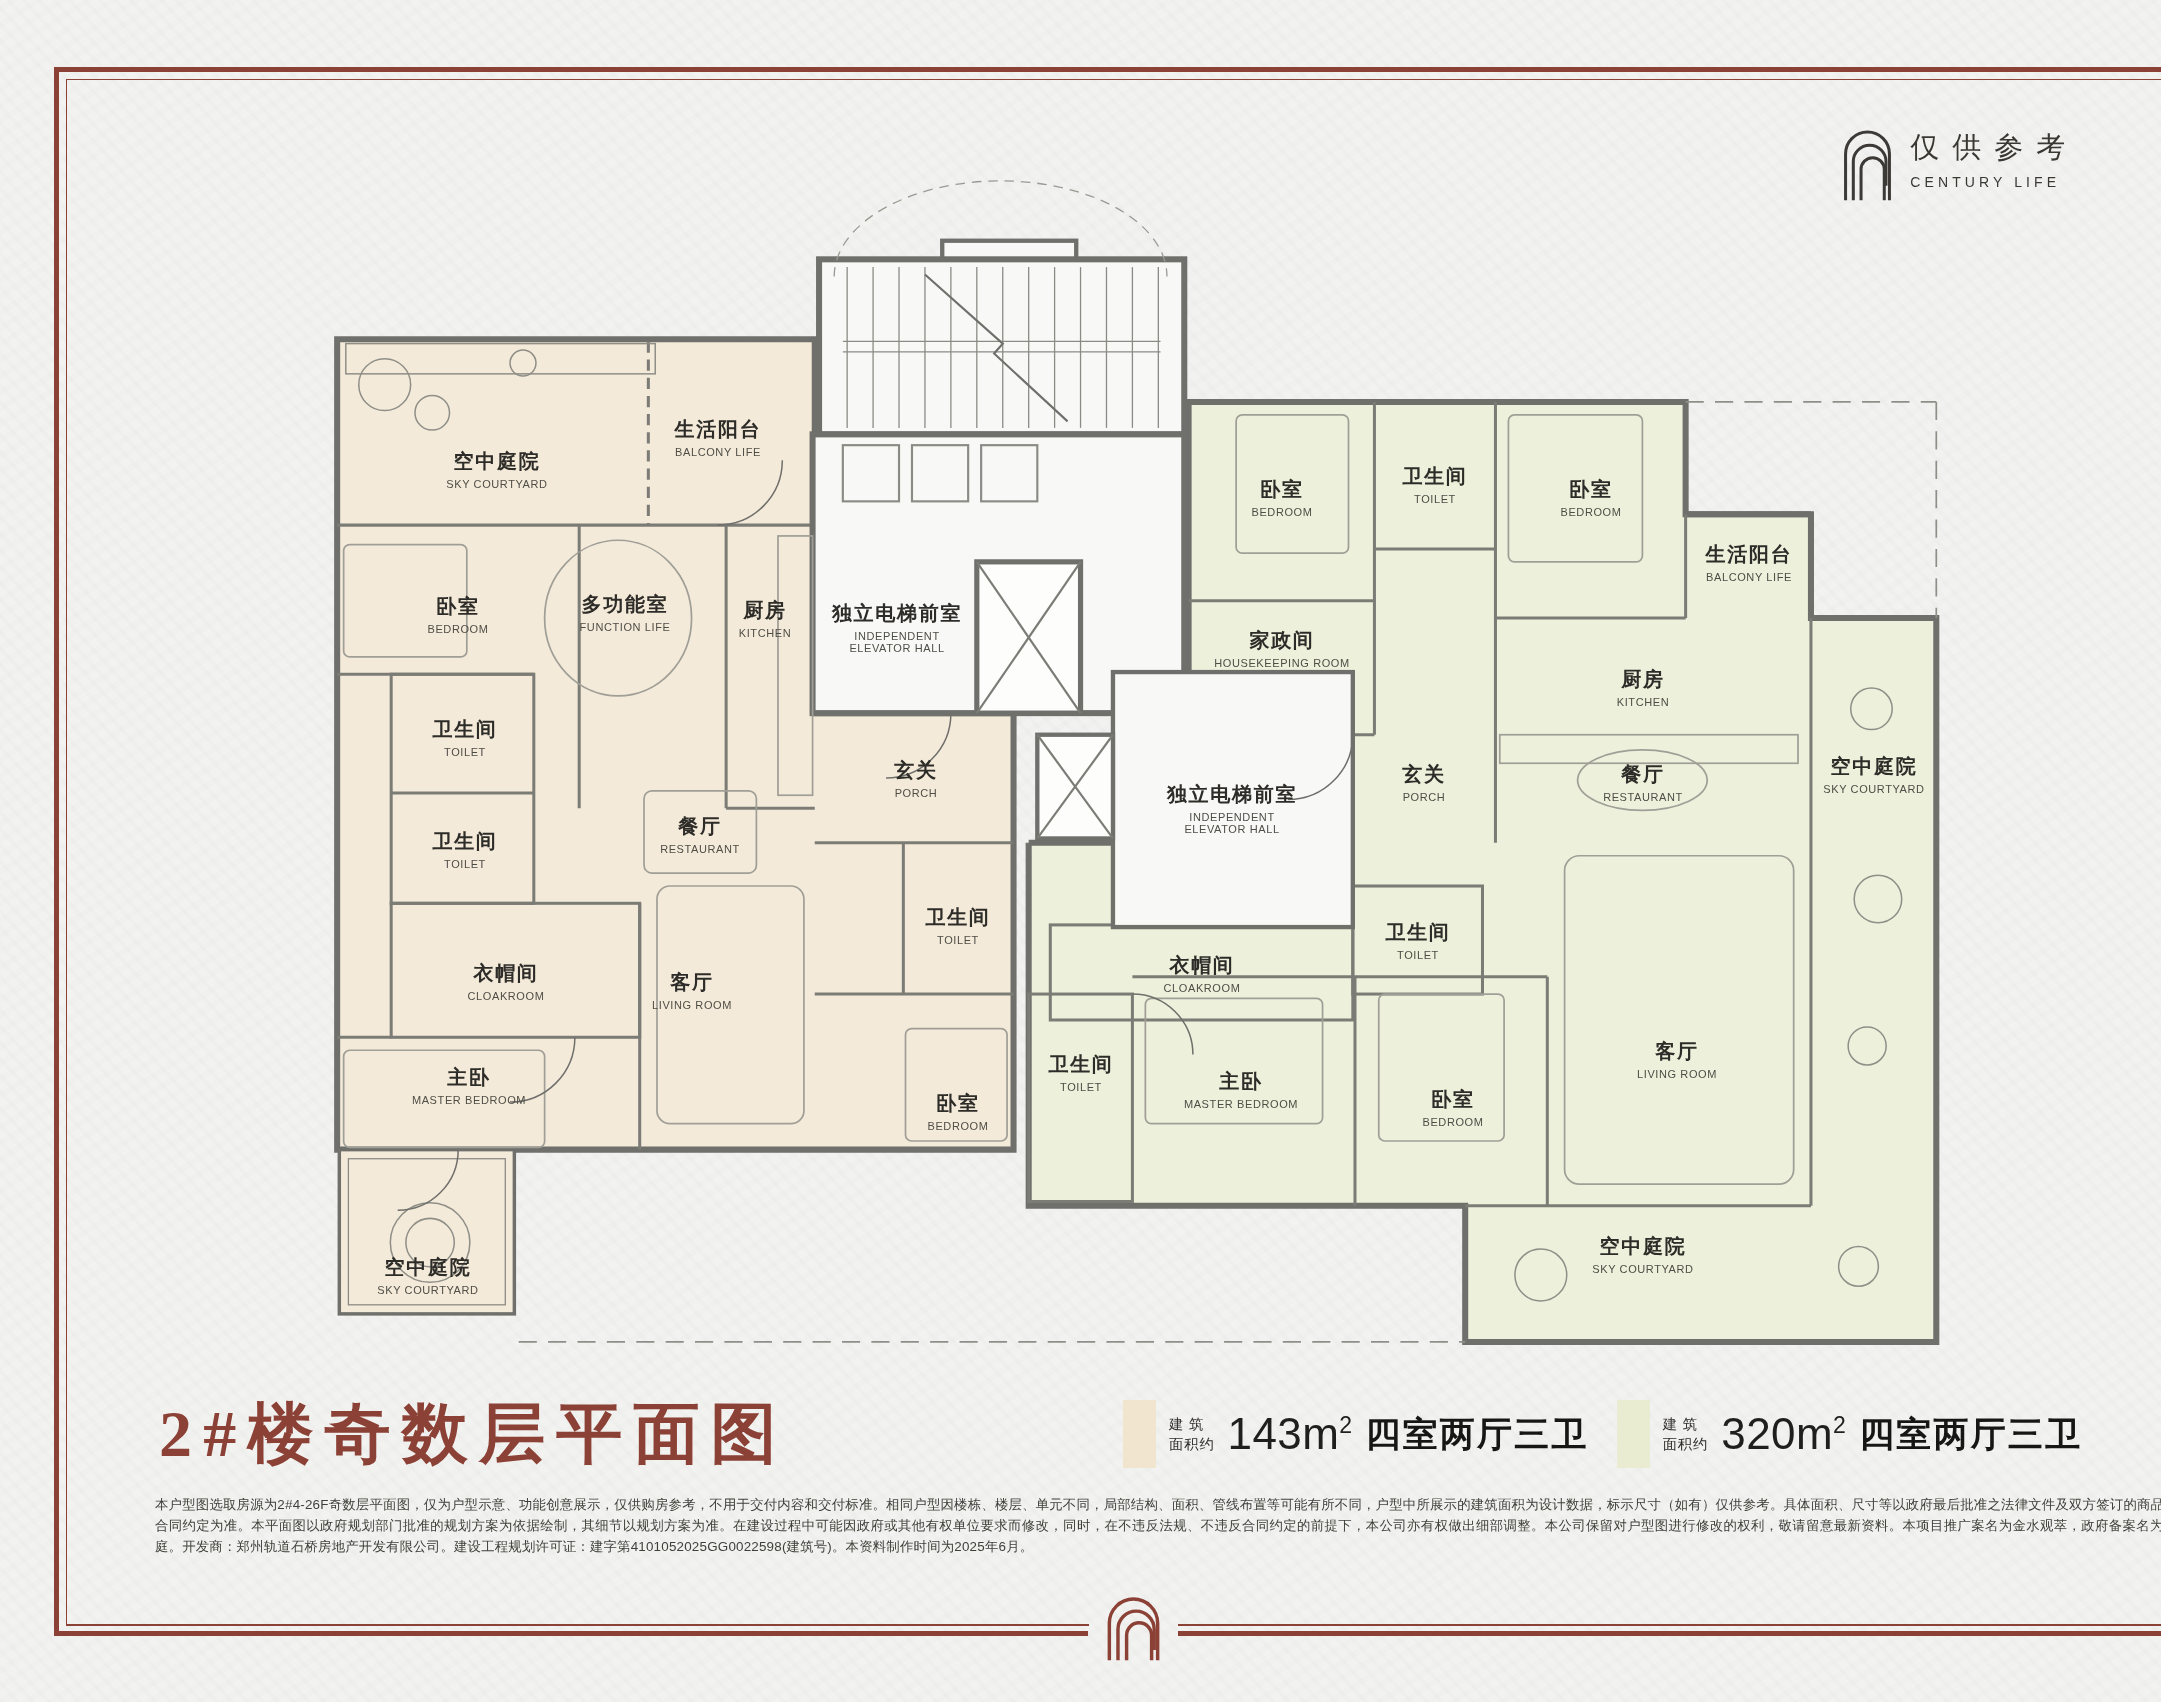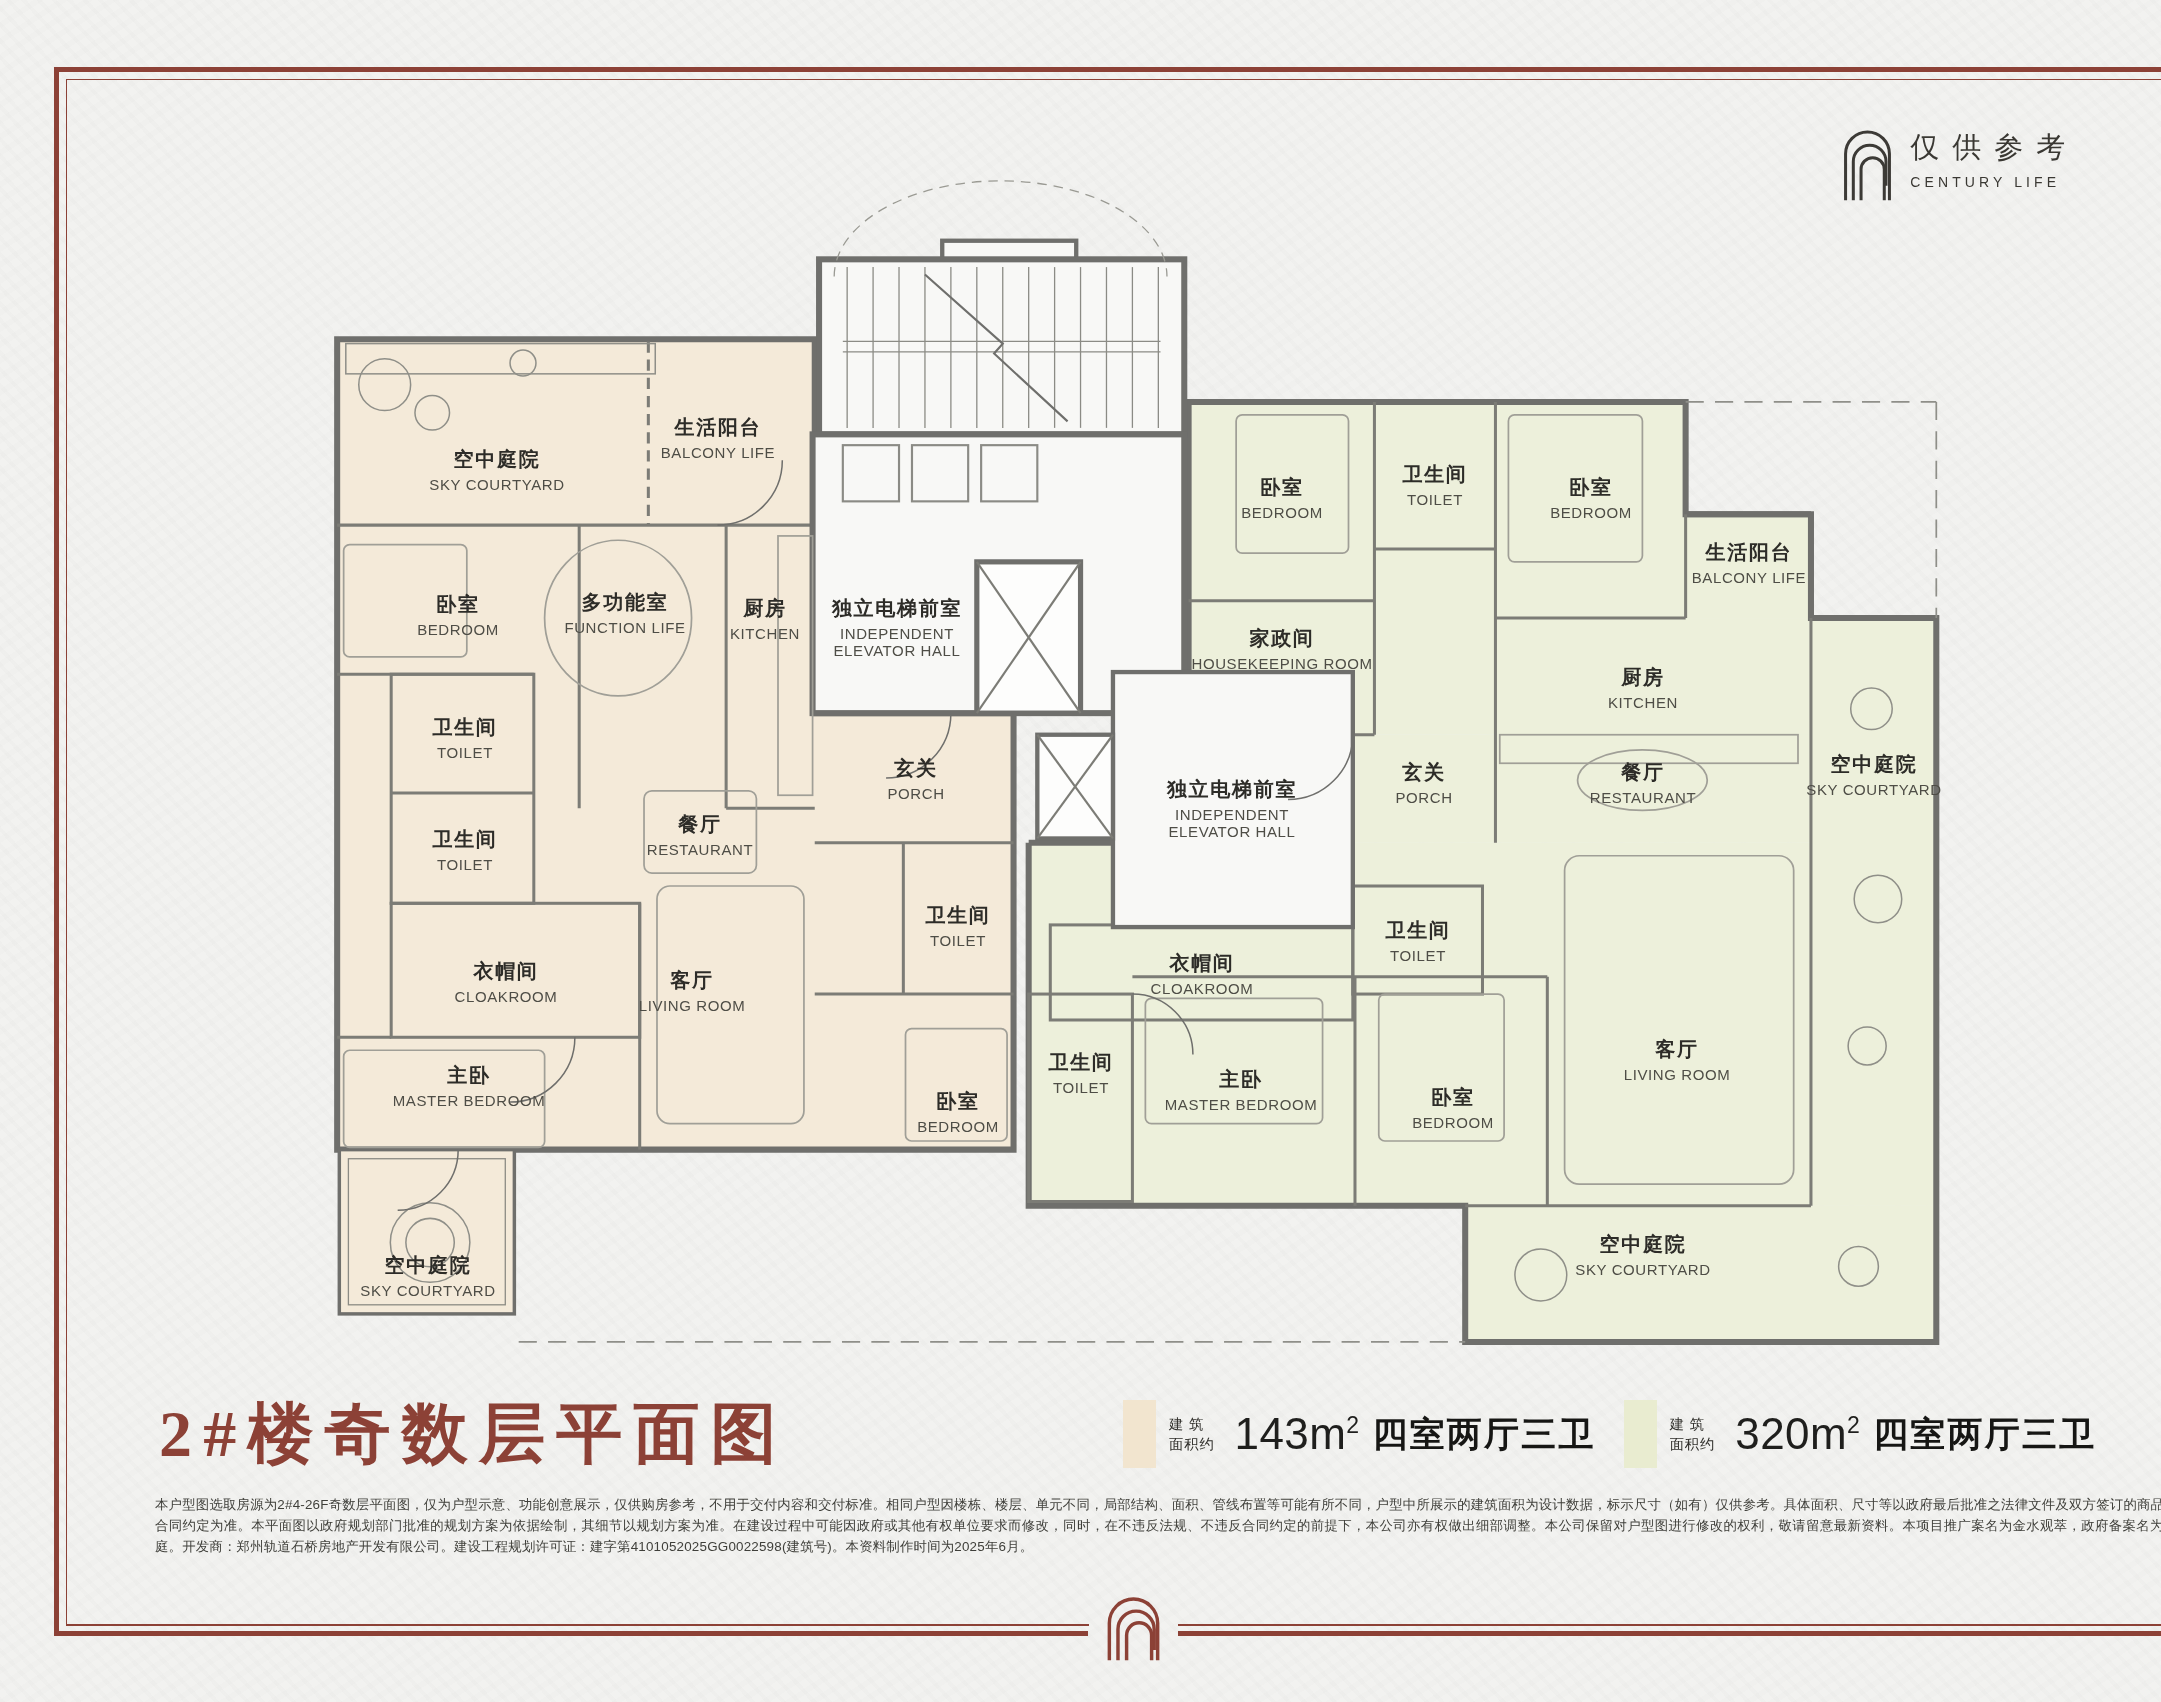"BALCONY LIFE" .room-label .en { font-size: 15px -> 11px }
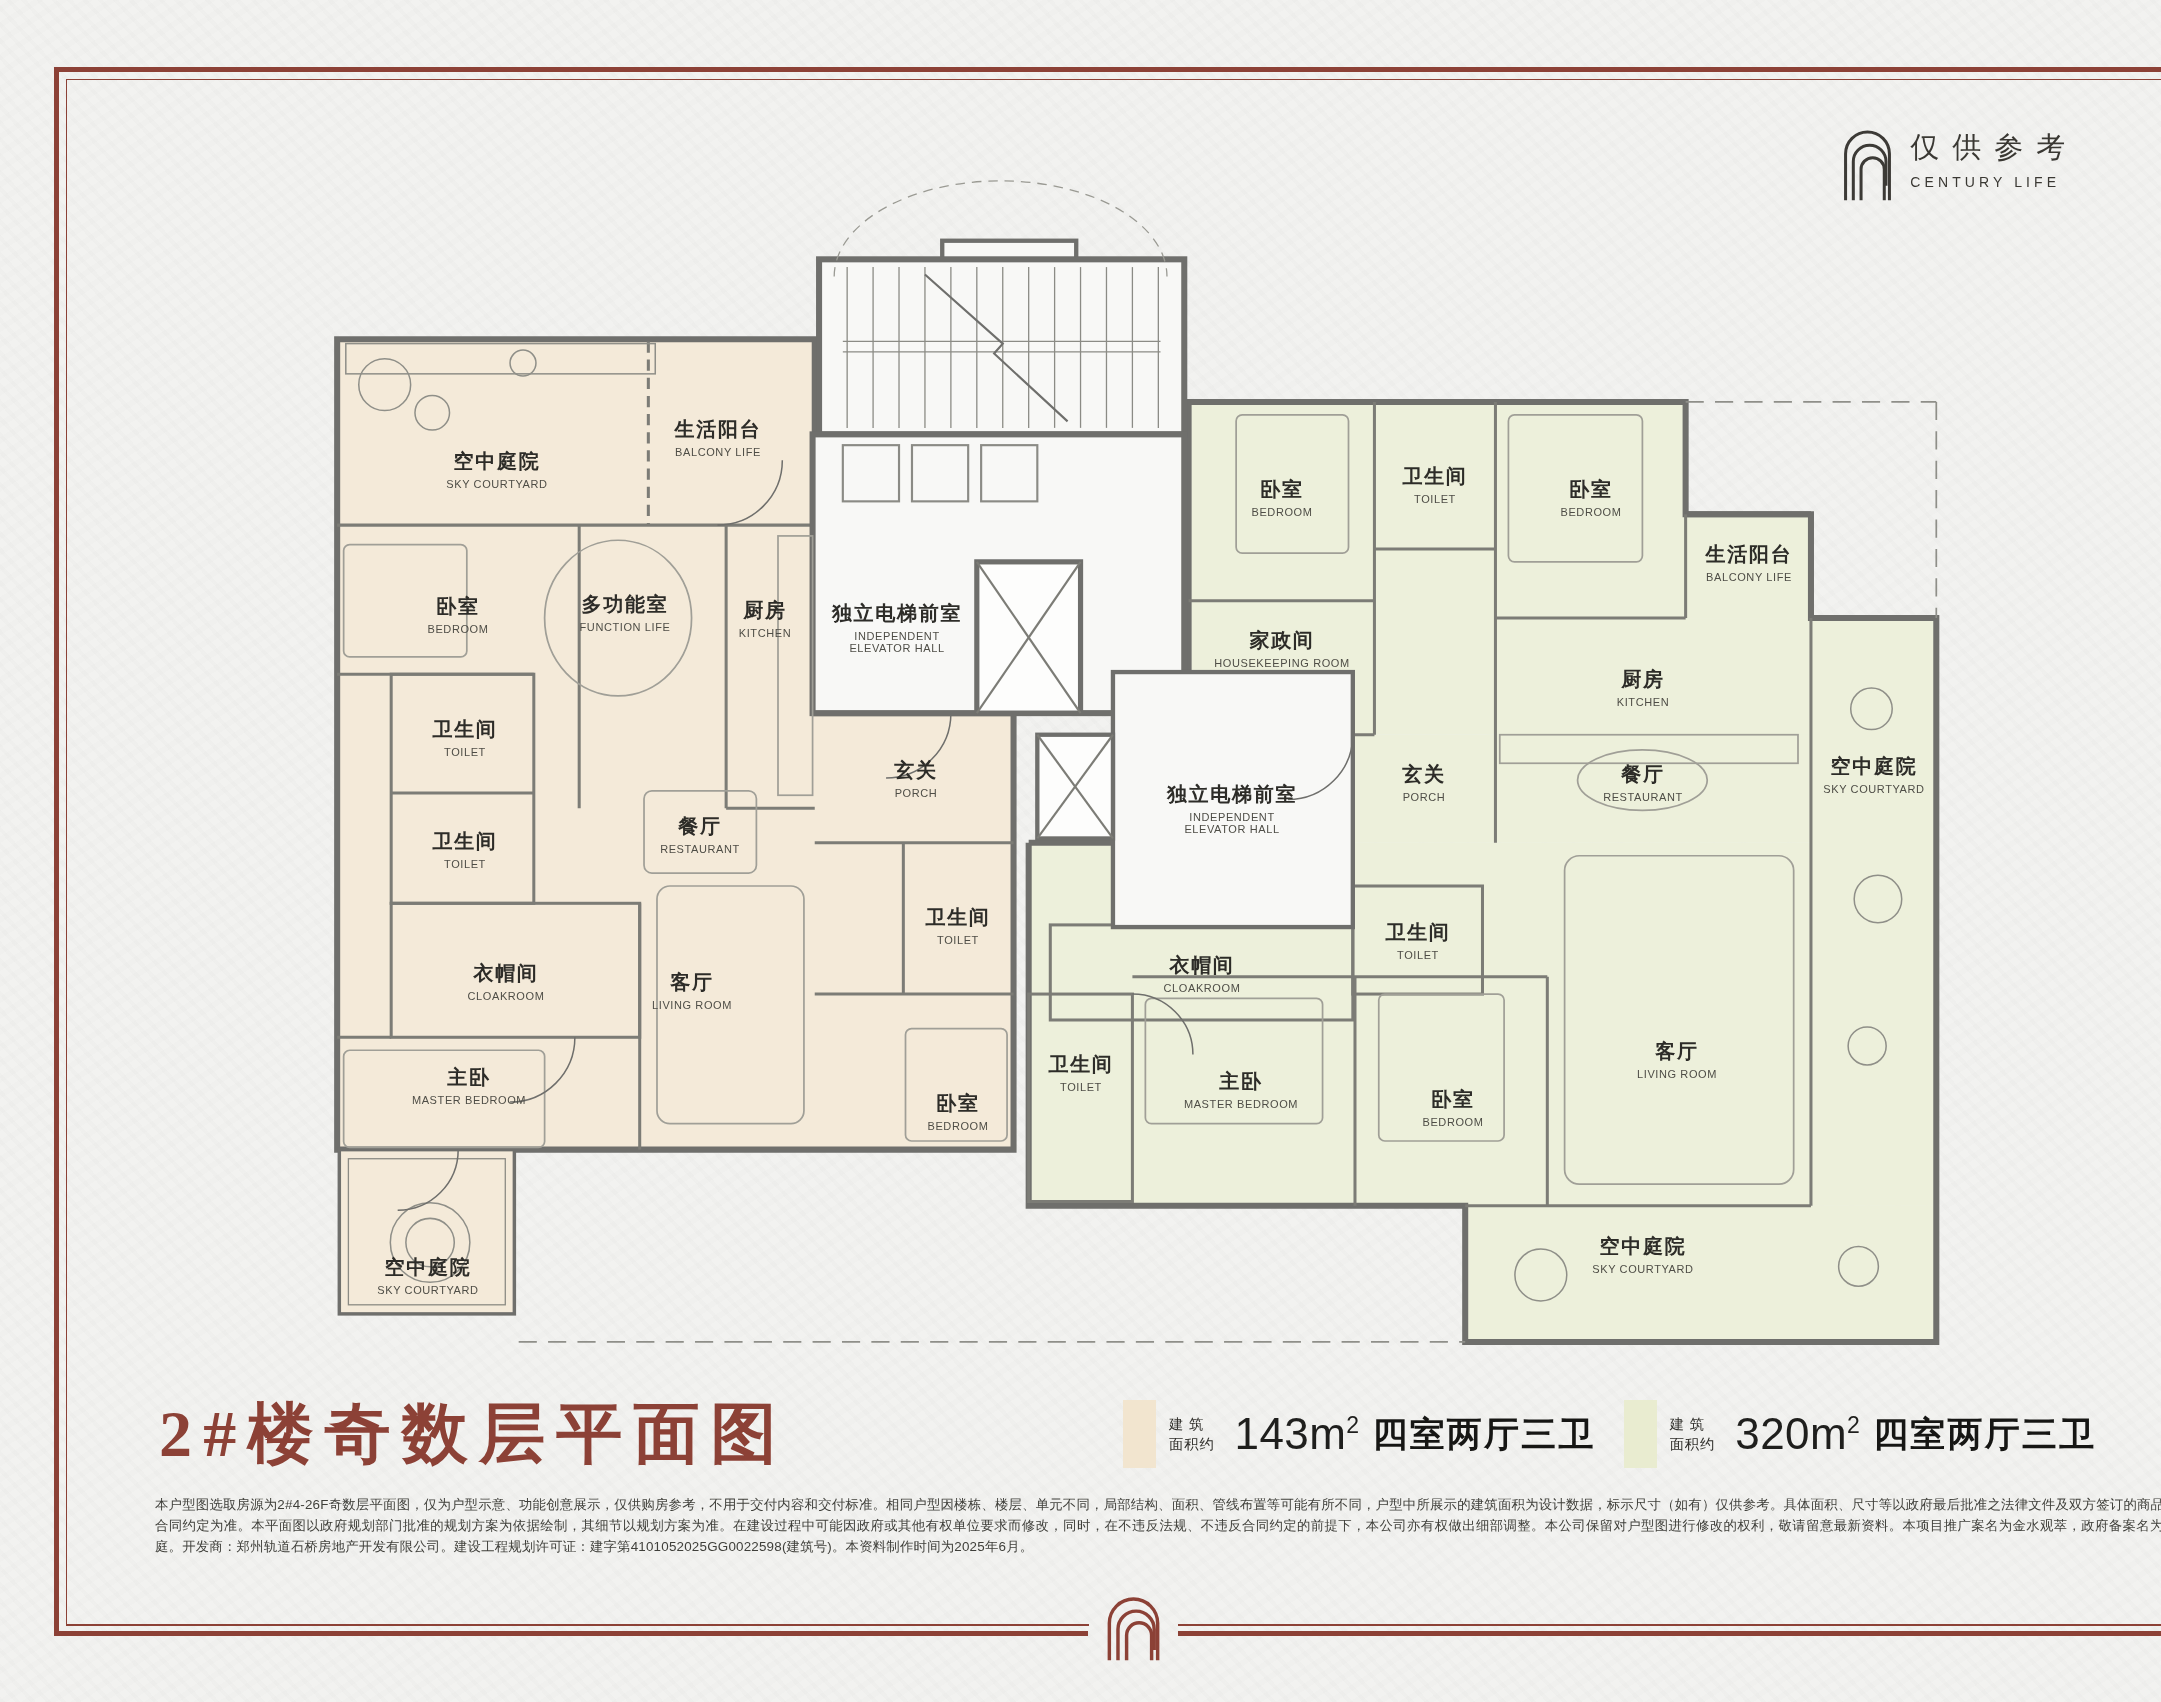"143m2" .legend-area { margin-left: 7px -> none }
